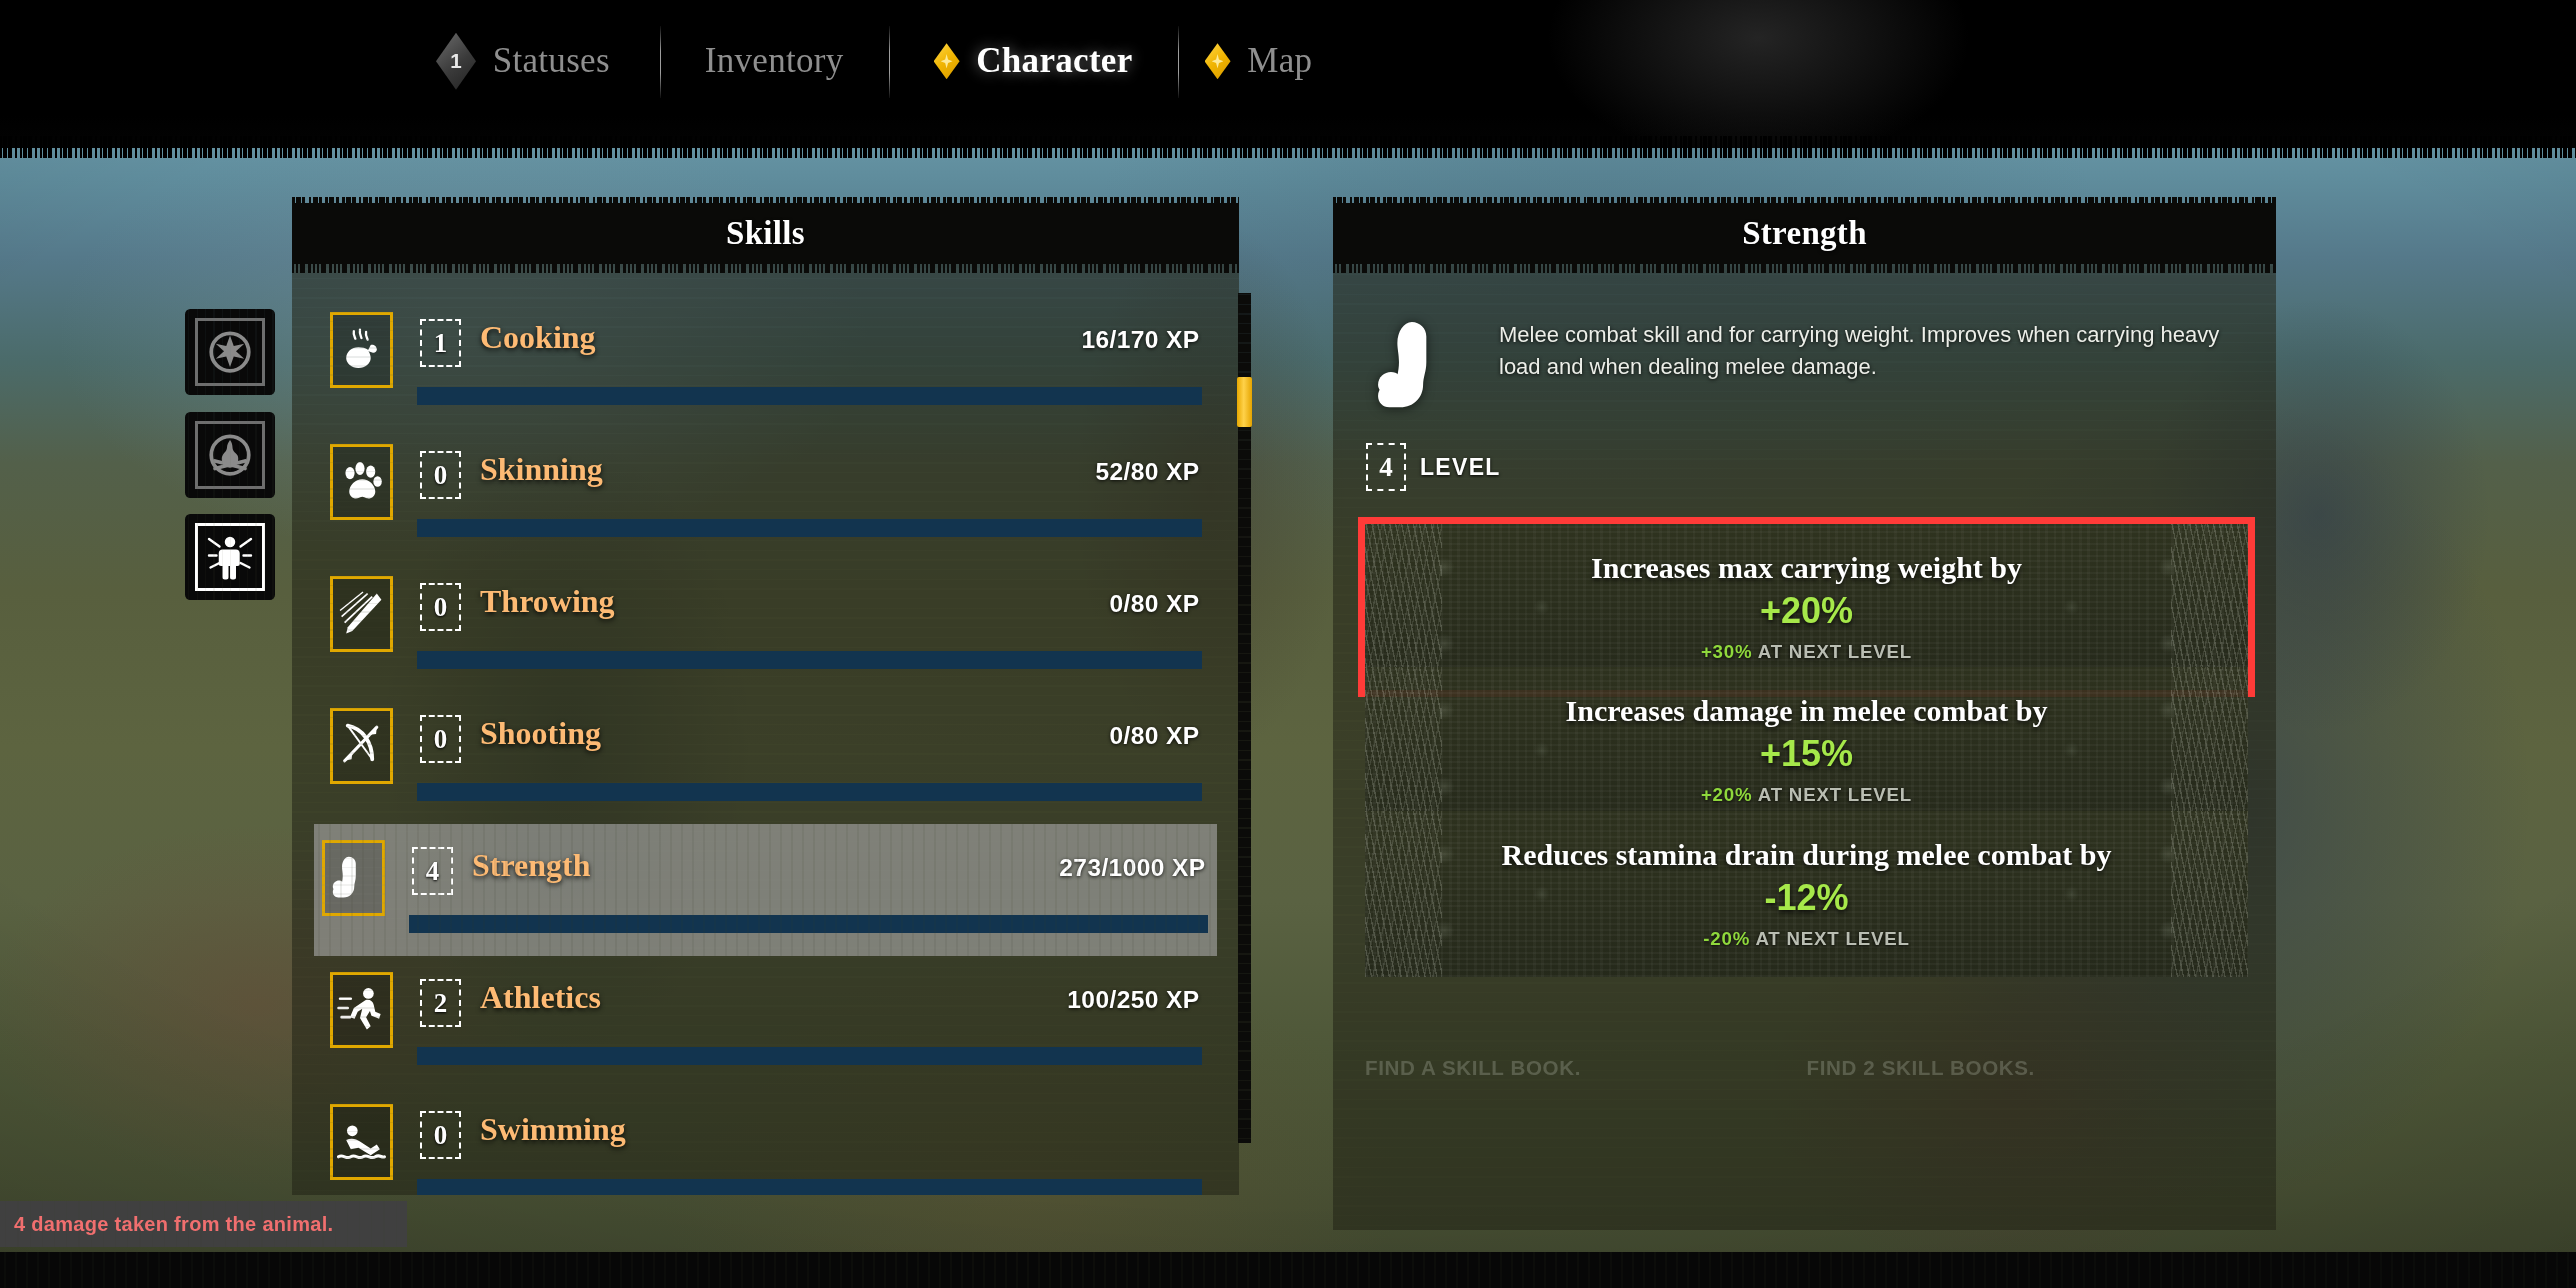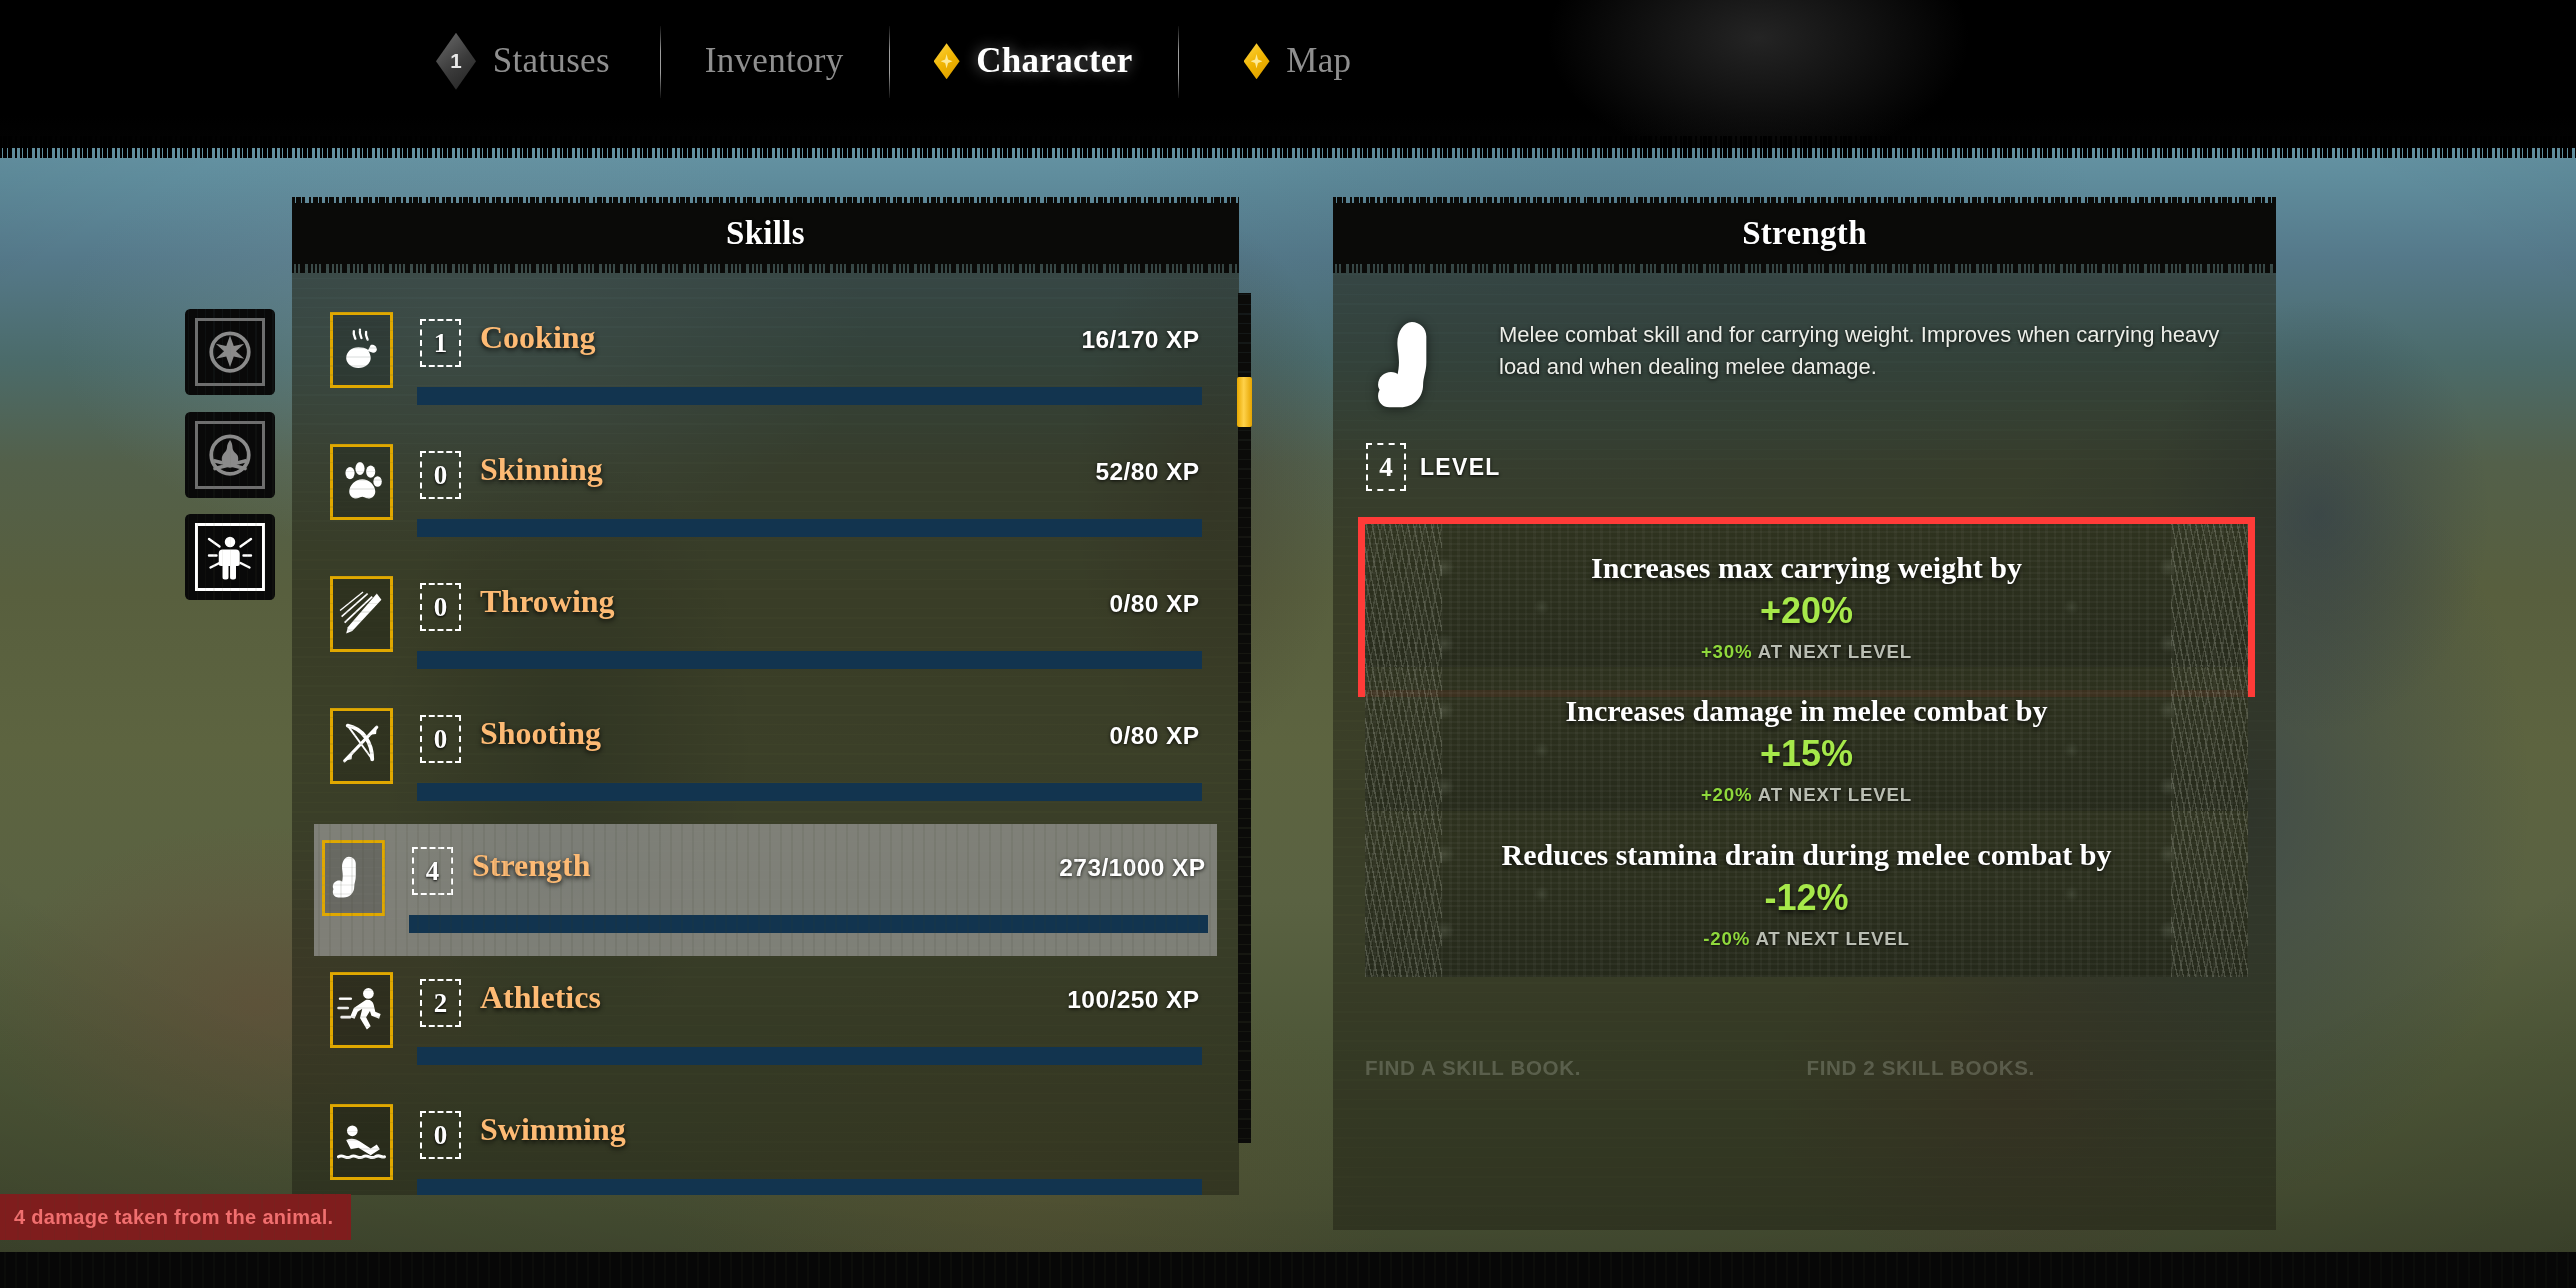"Map" div.tab { padding: 0px 66px -> 0px 27px }
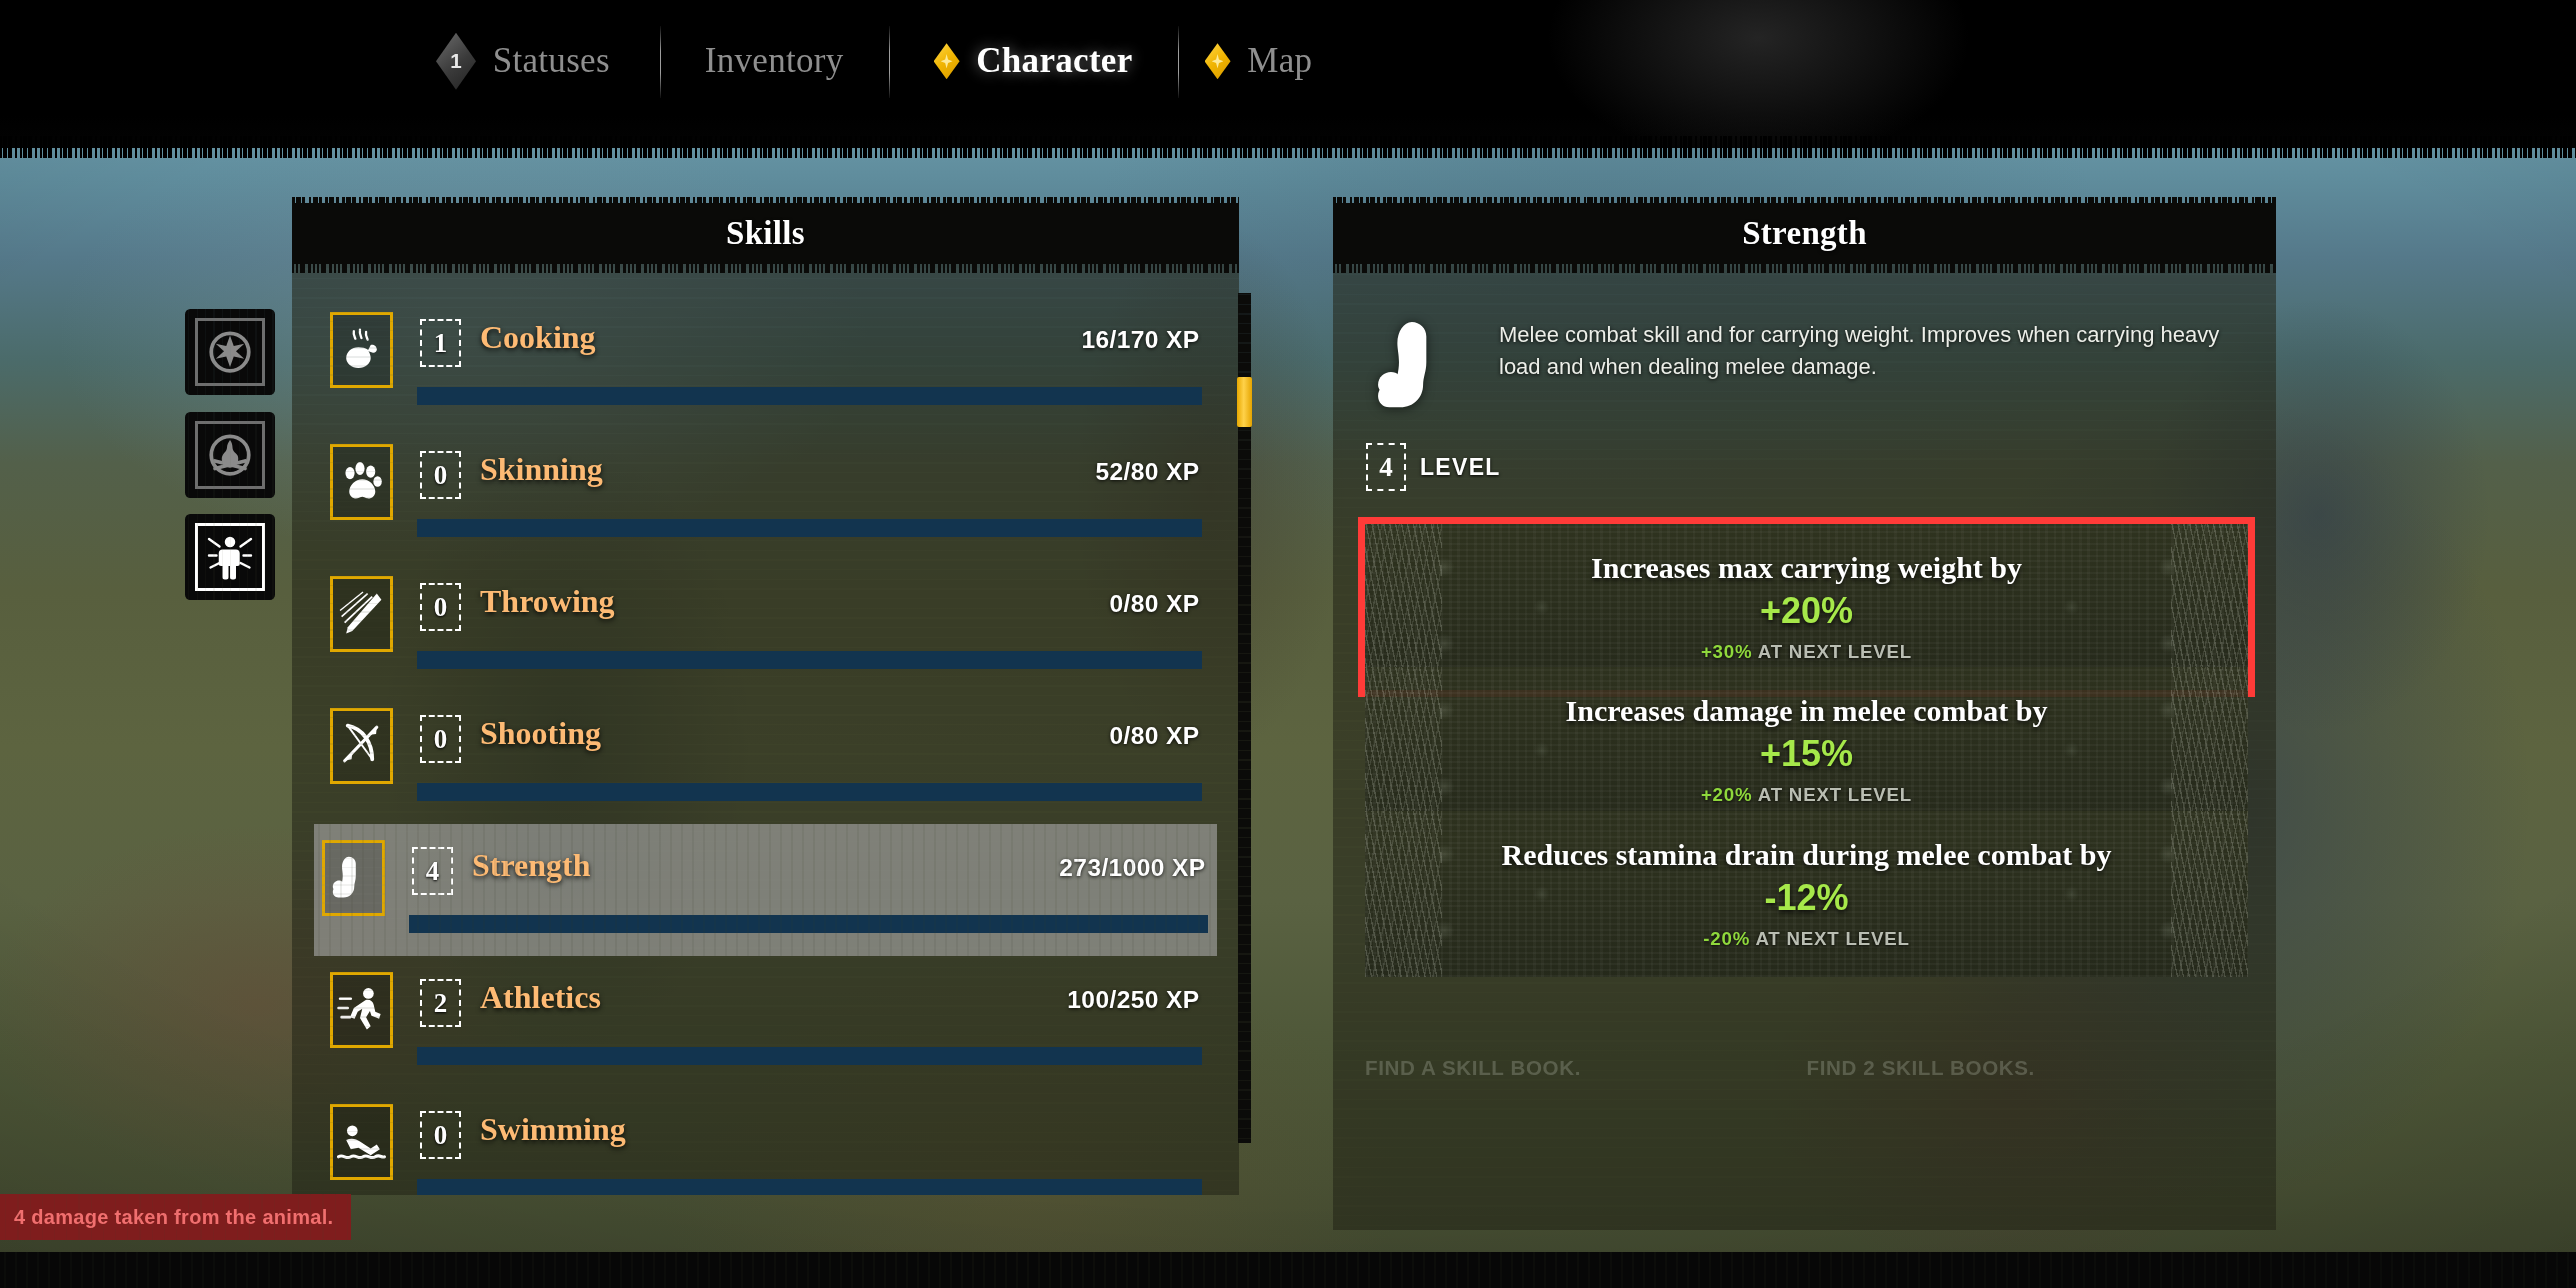"4 damage taken from the" #notif { background: #7f1d1d -> #404040; bottom: 48px -> 41px; width: 351px -> 407px }
